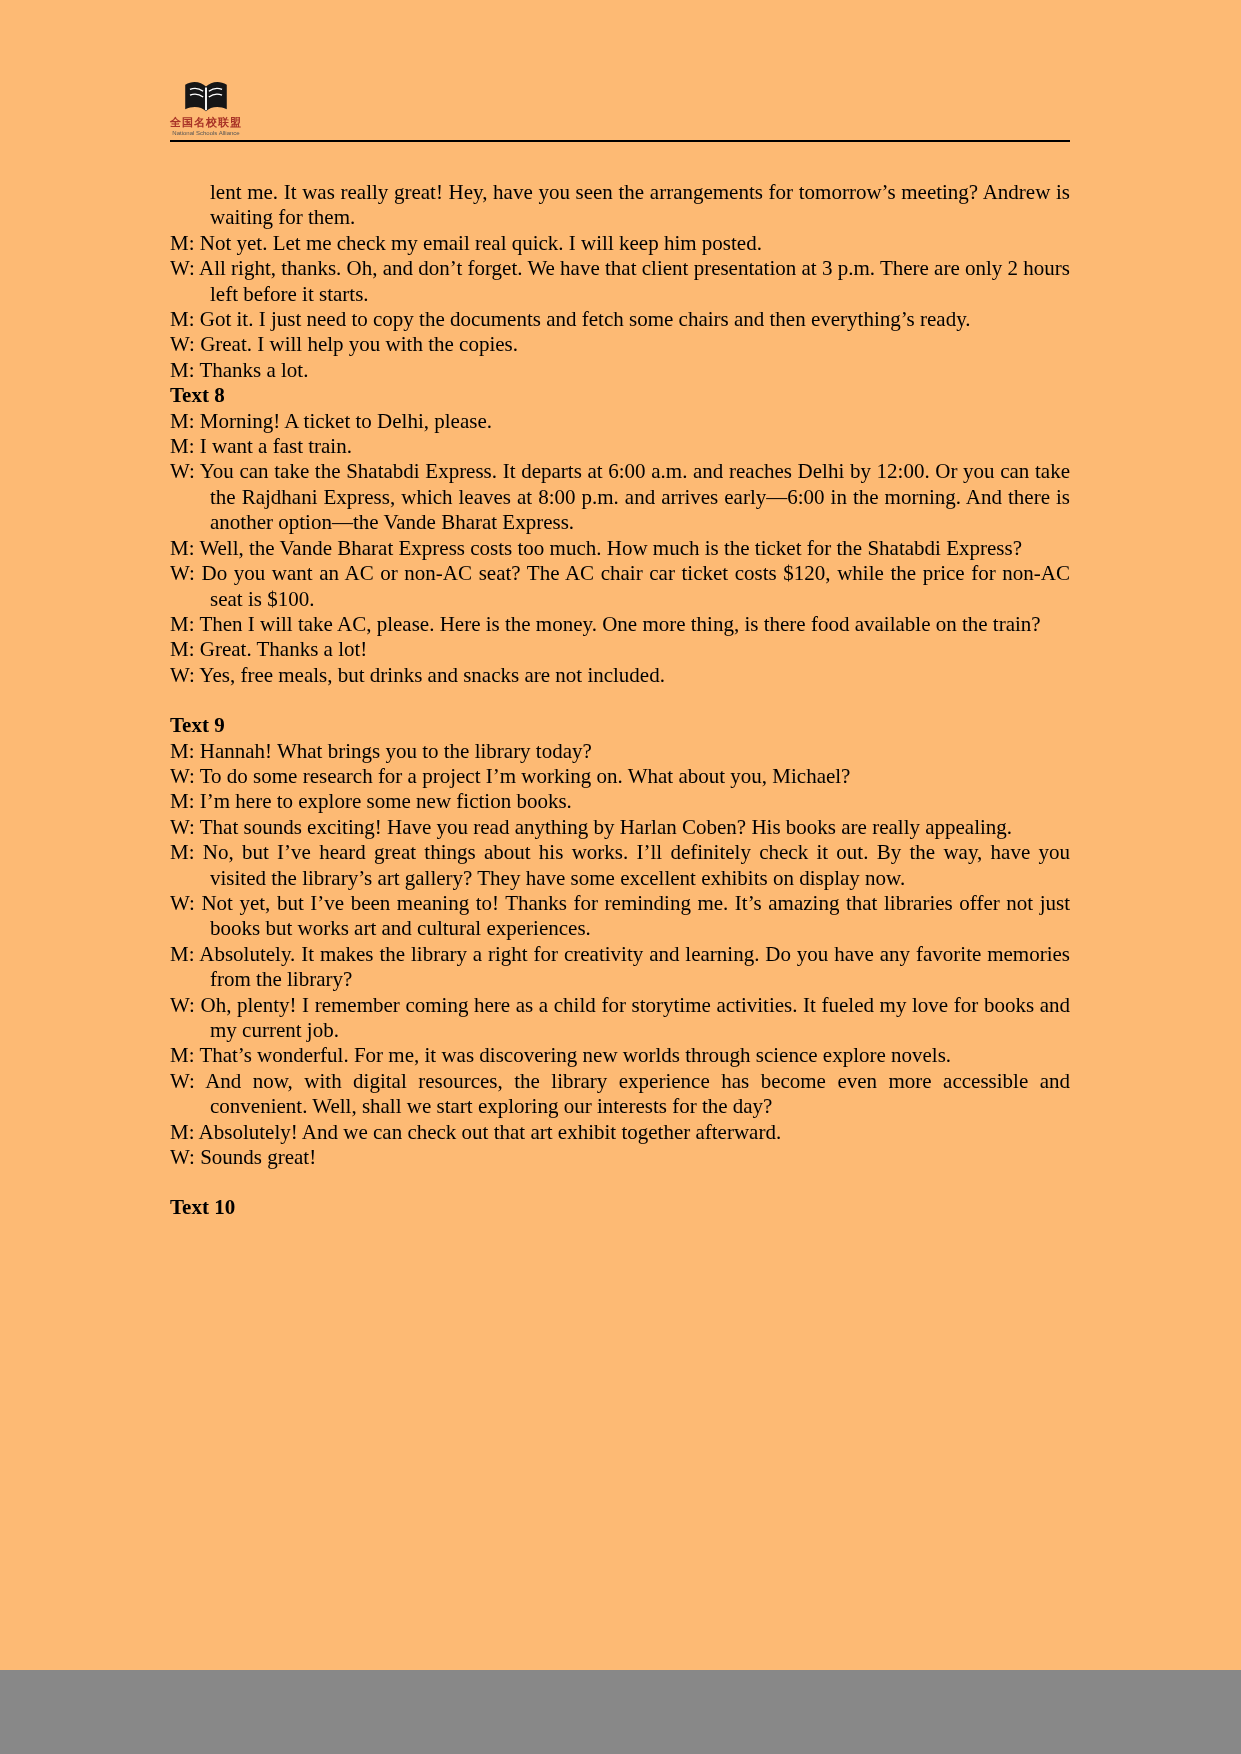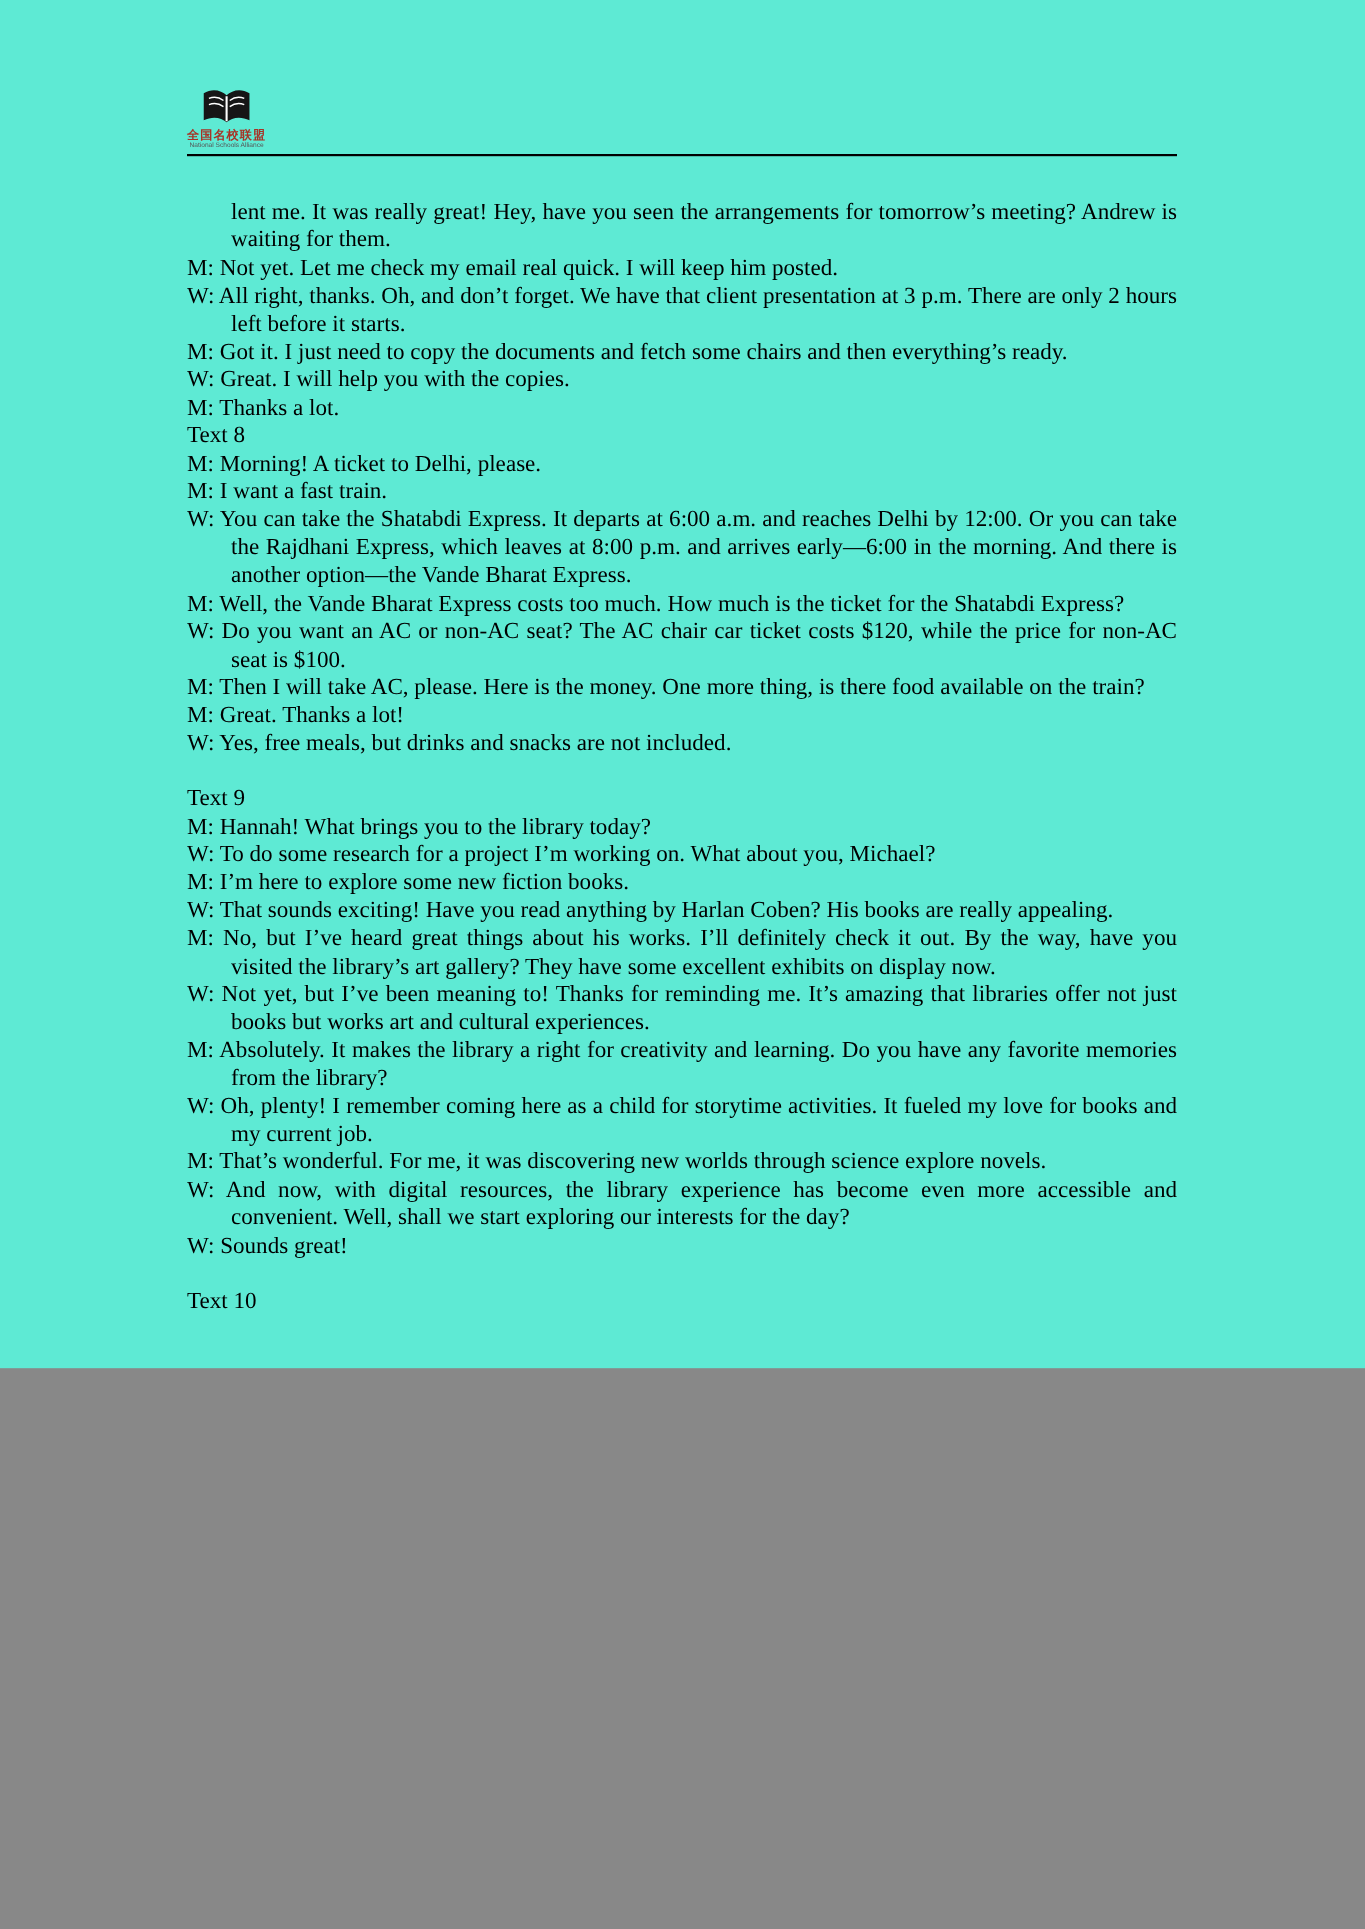"全国名校联盟" .page { background: #5eead4 -> #fdba74; height: 1244px -> 1670px }
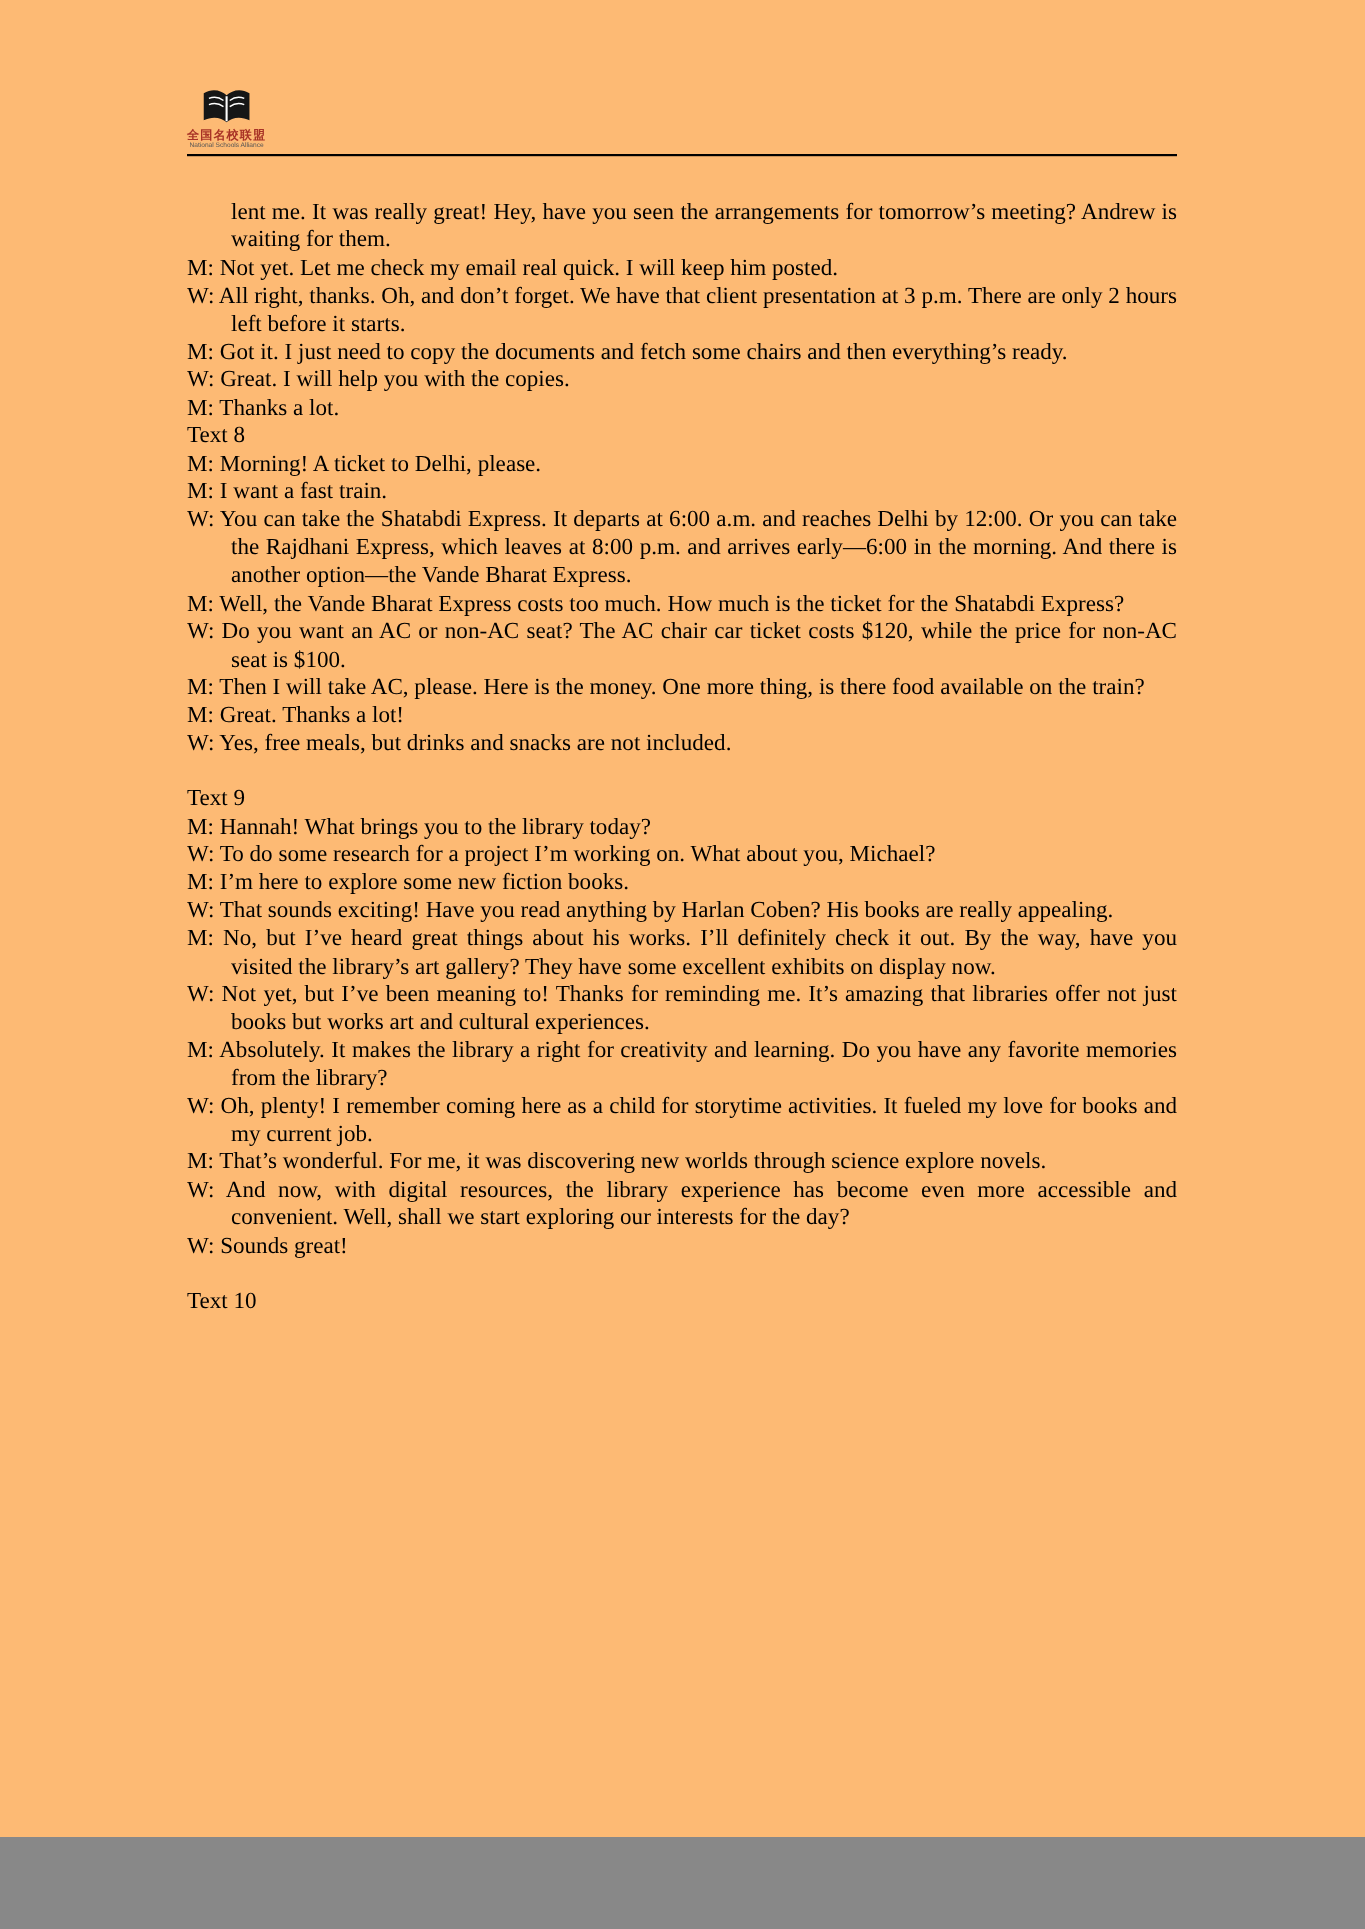"Text 8" .heading { font-weight: normal -> bold }
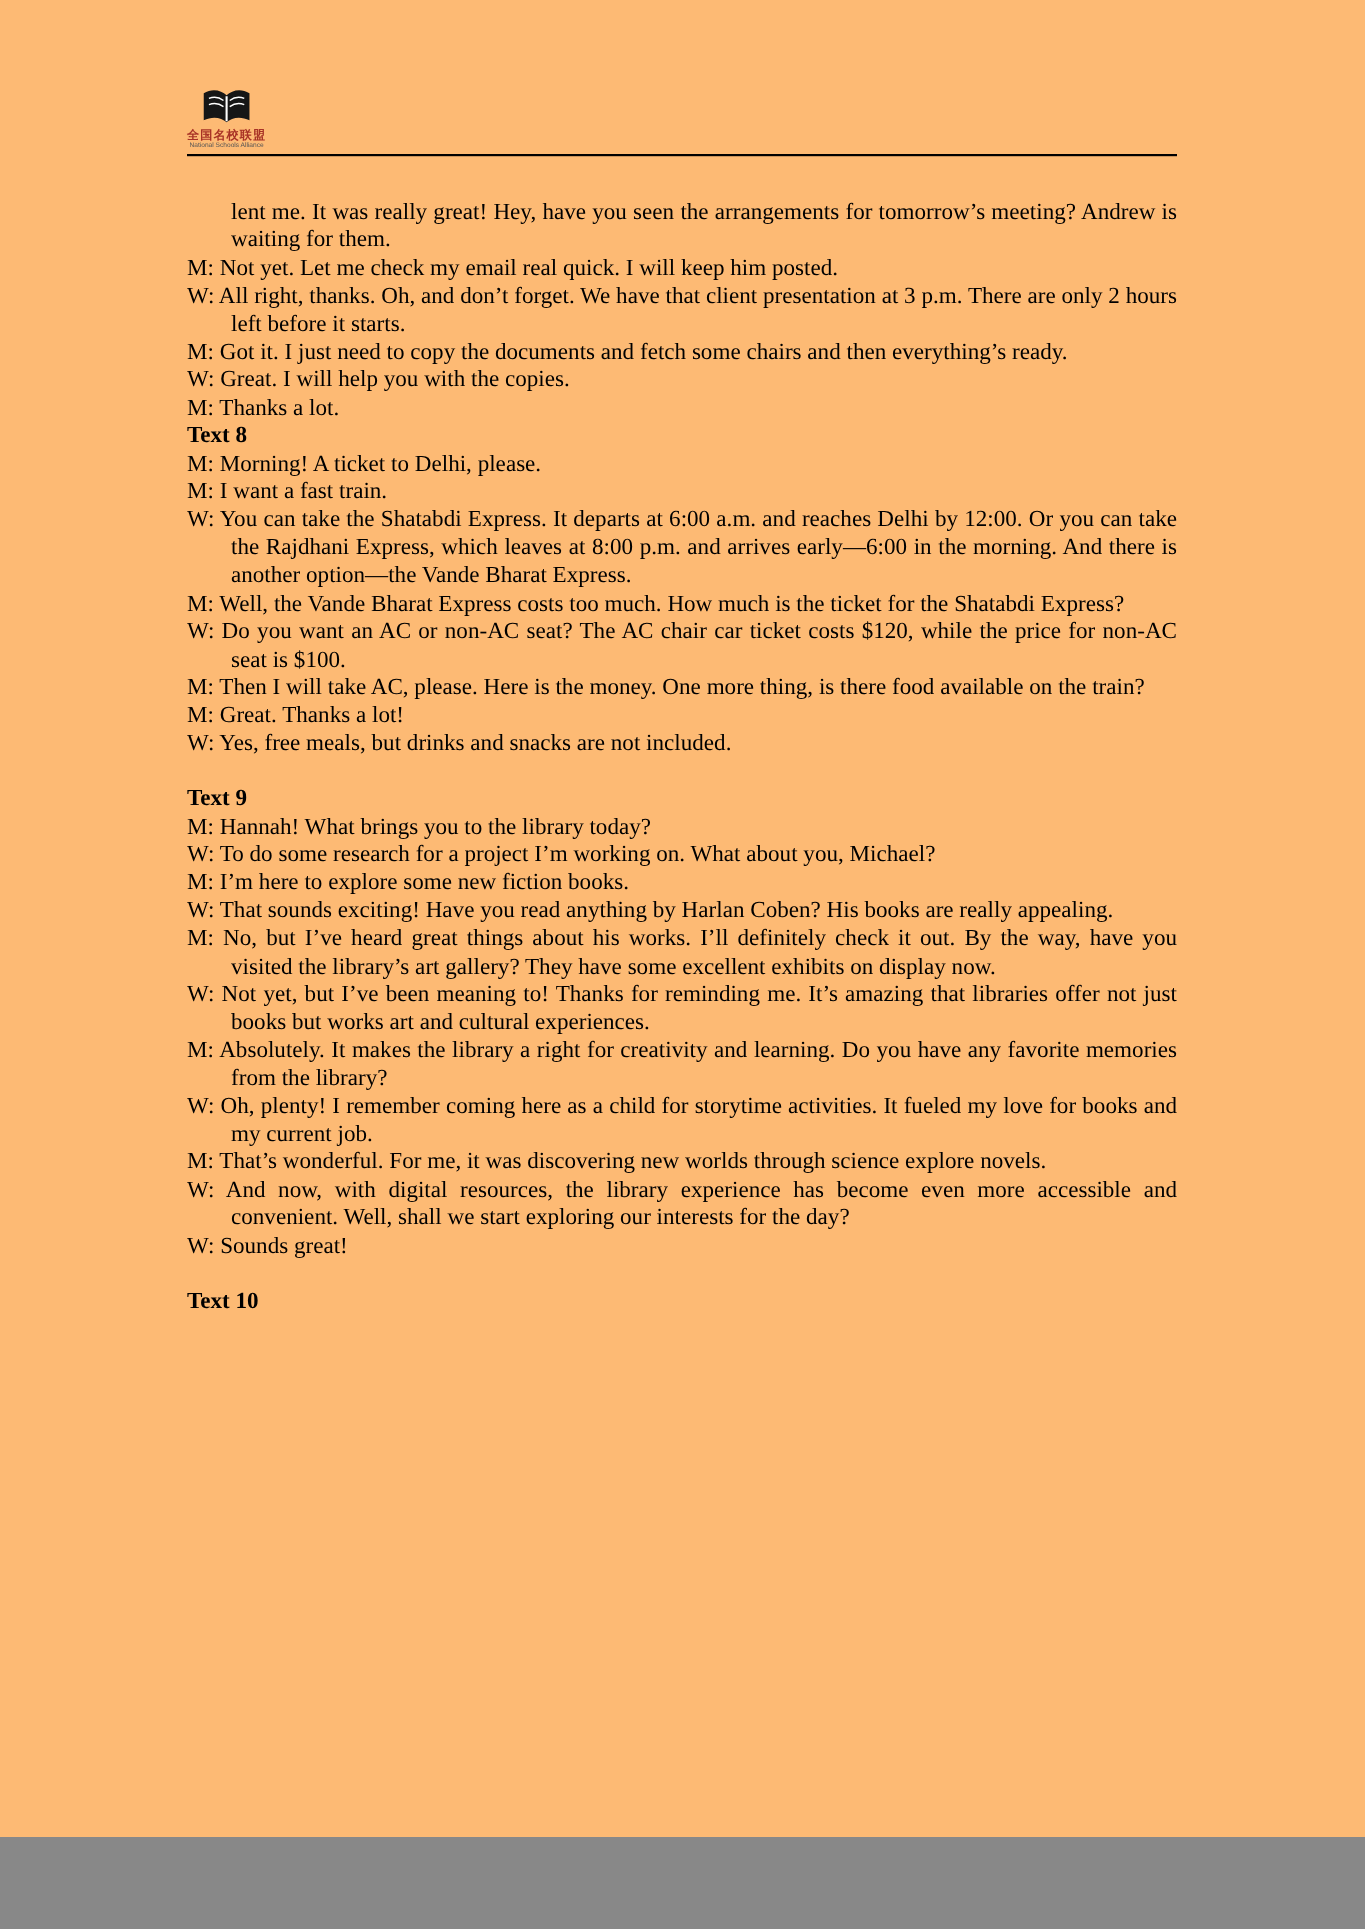"M: Absolutely! And we can" p.hang { html: none -> <p>M: Absolutely! And we can check out that art exhibit together afterward.</p> }
